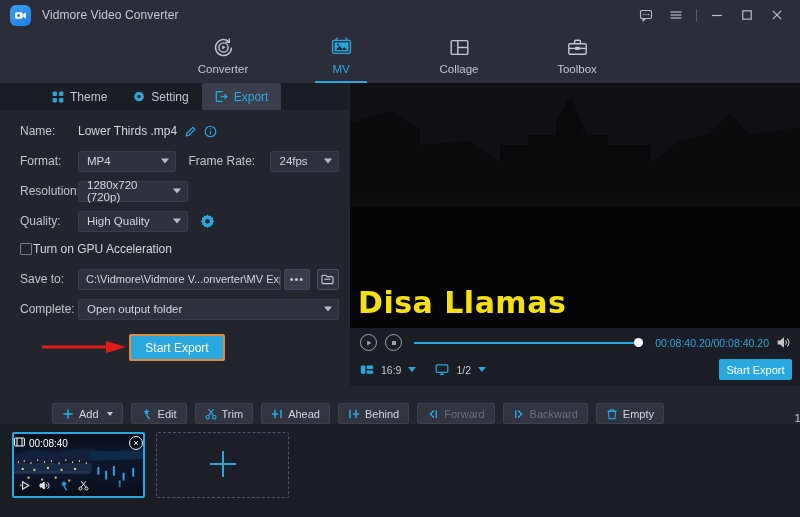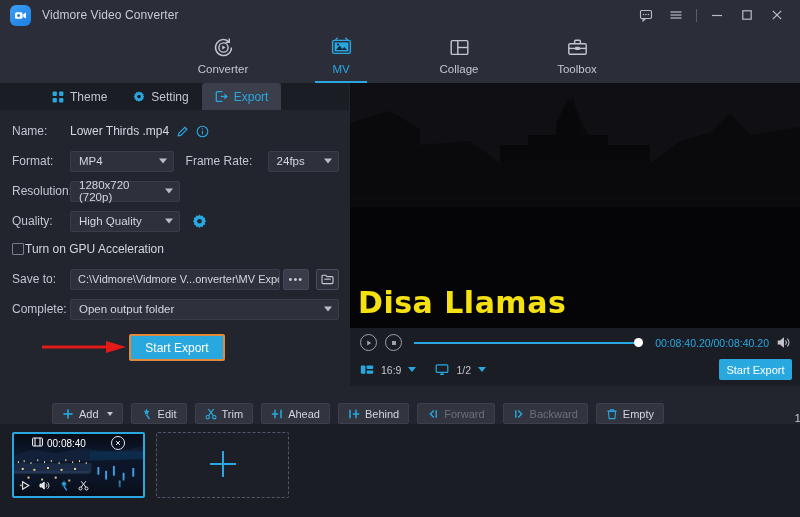"Name:" .leftpanel { padding: 8px 10px 0 12px -> 8px 10px 0 20px }
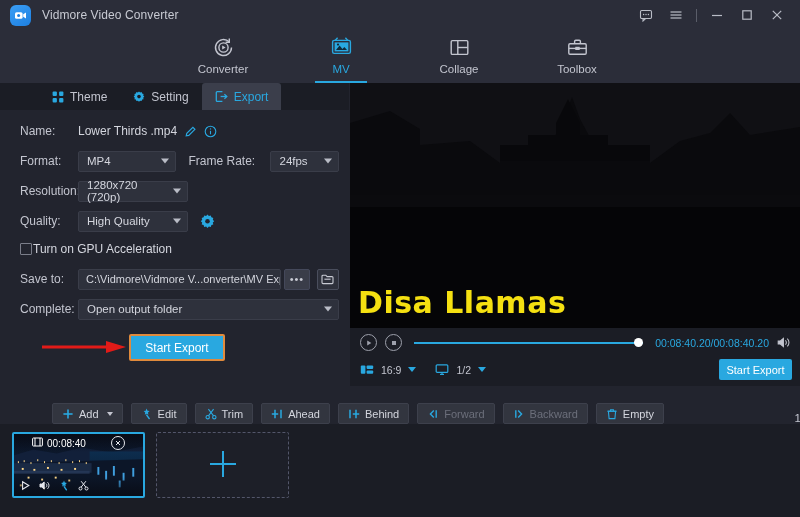"00:08:40" .clip-top { padding: 0 18px -> 0 0 }
